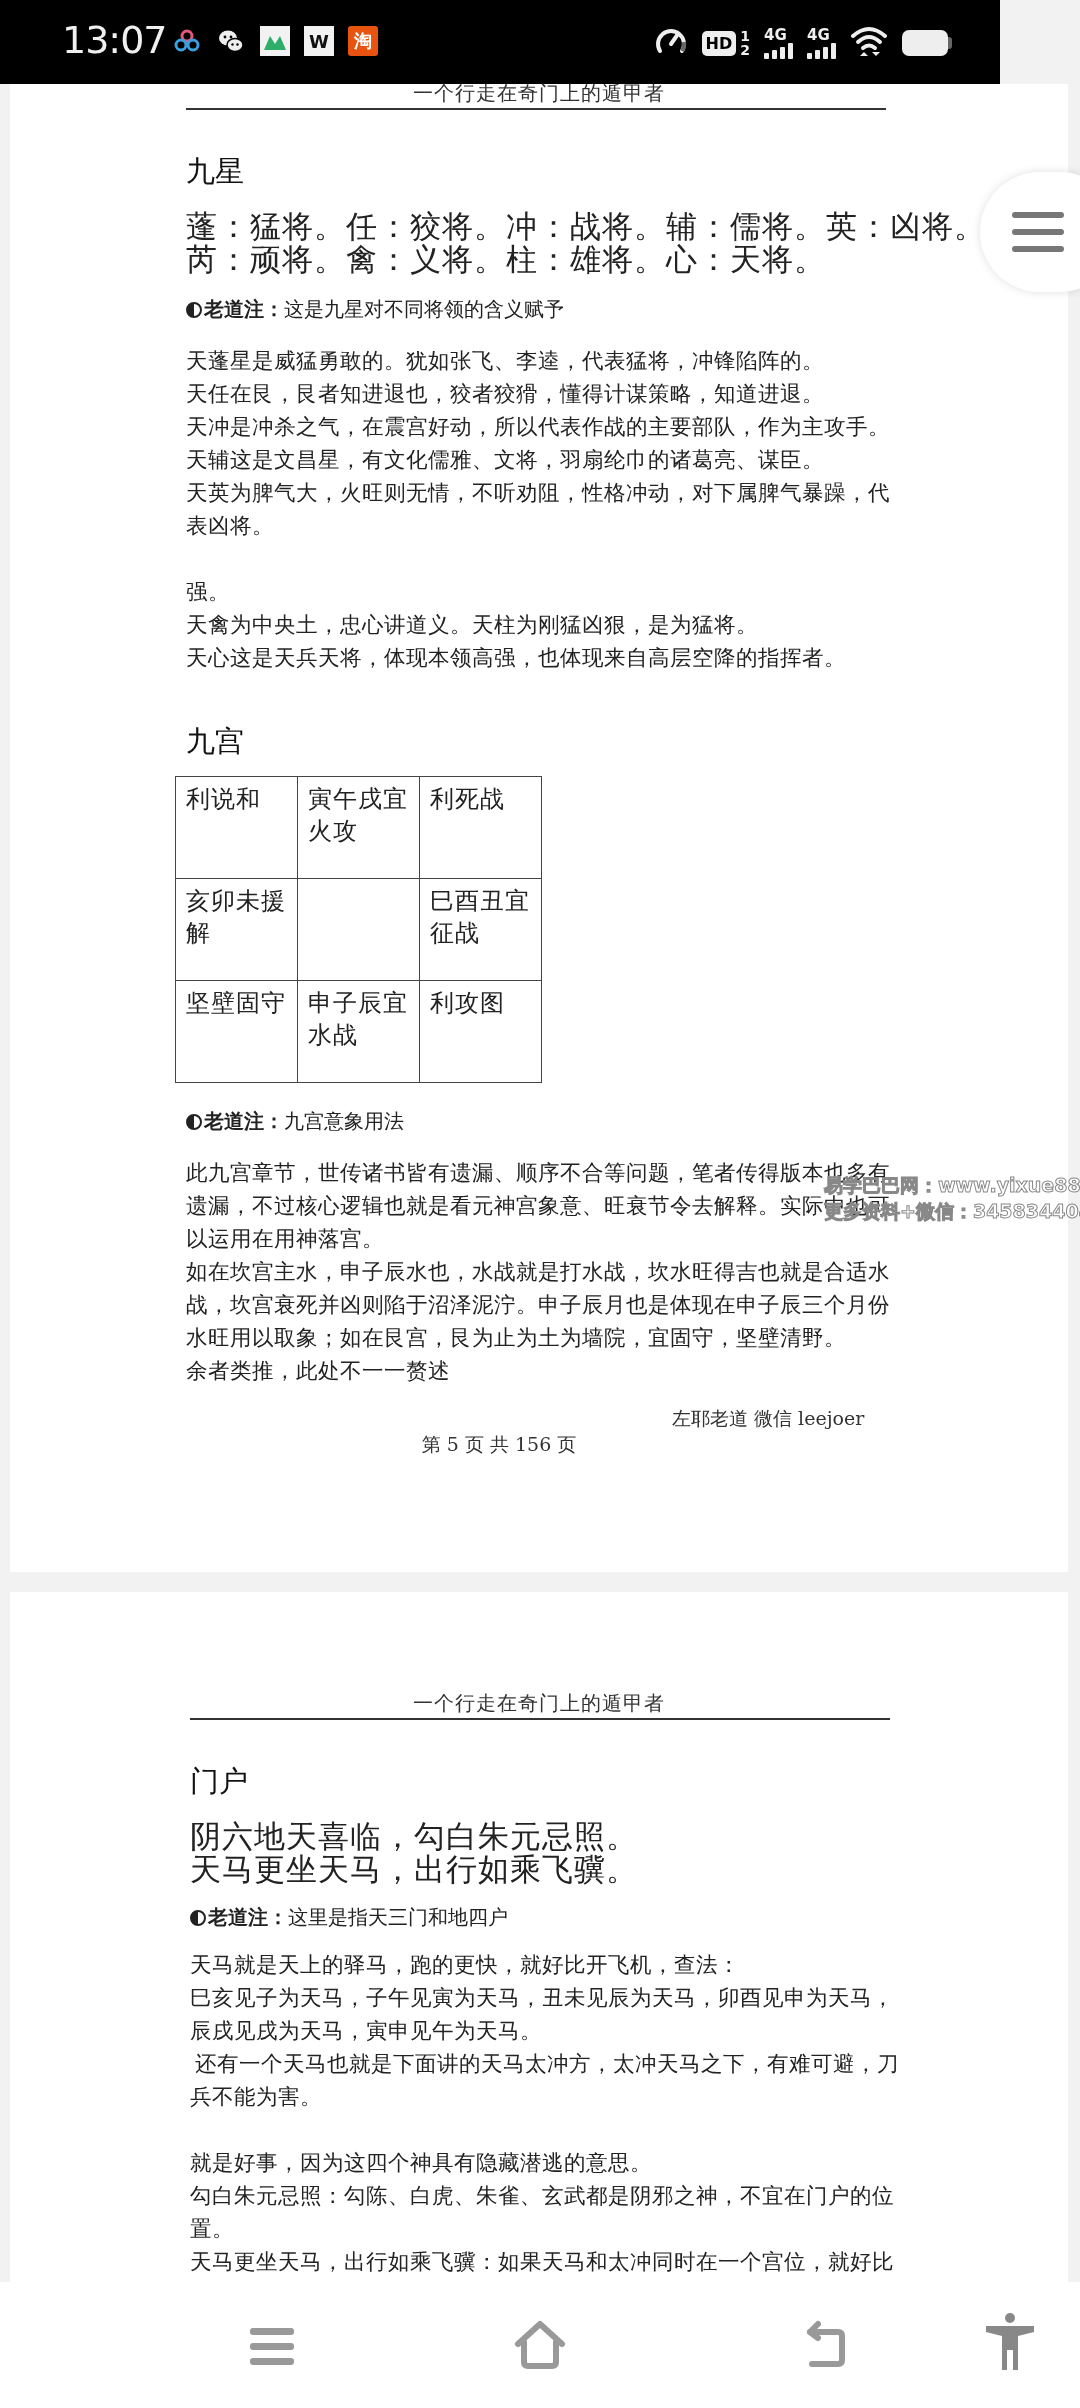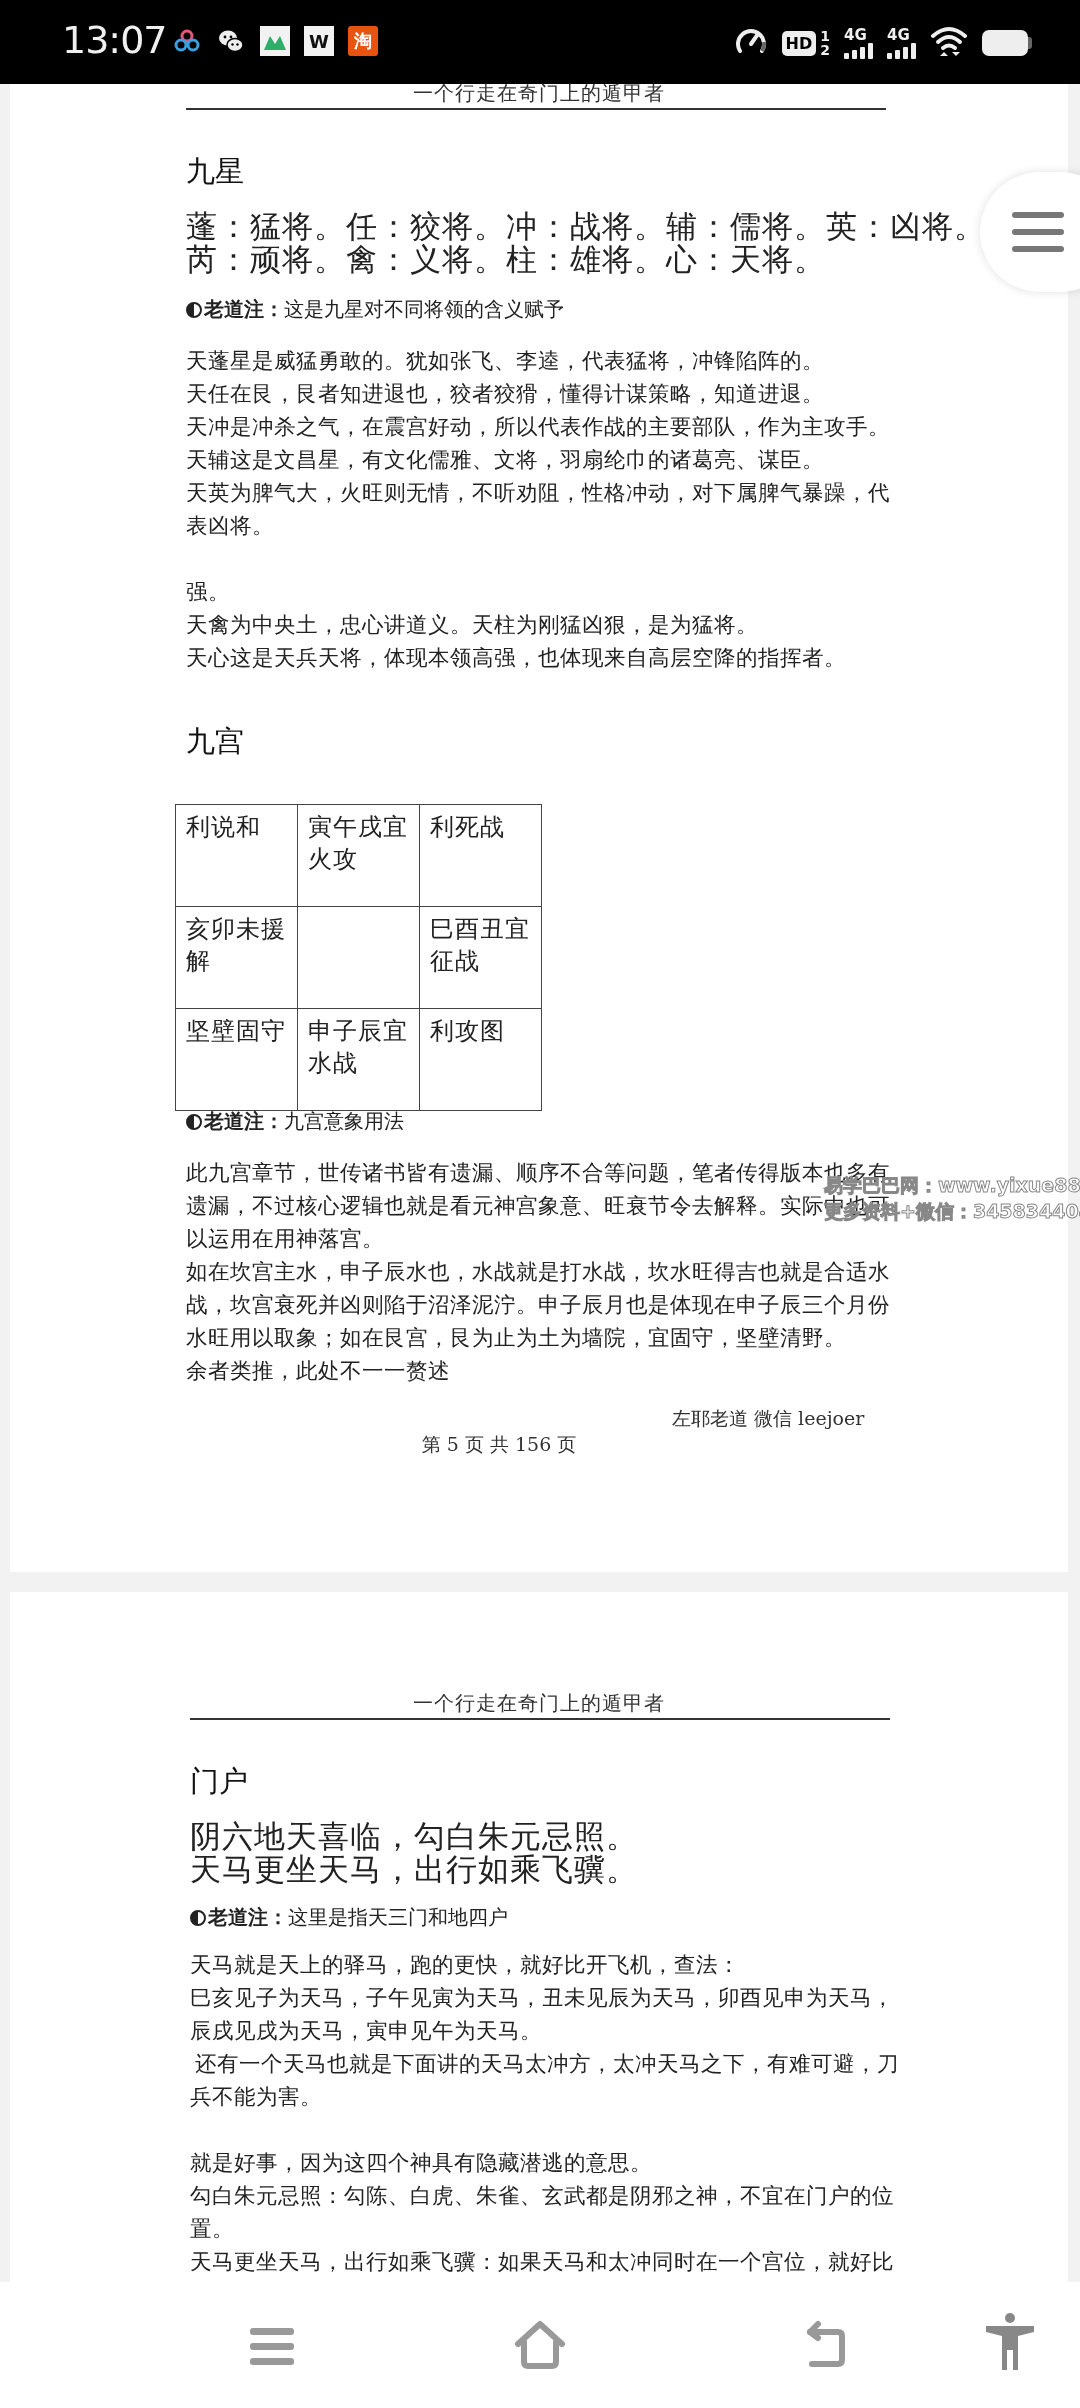"13:07" .status-bar { width: 1080px -> 1000px }
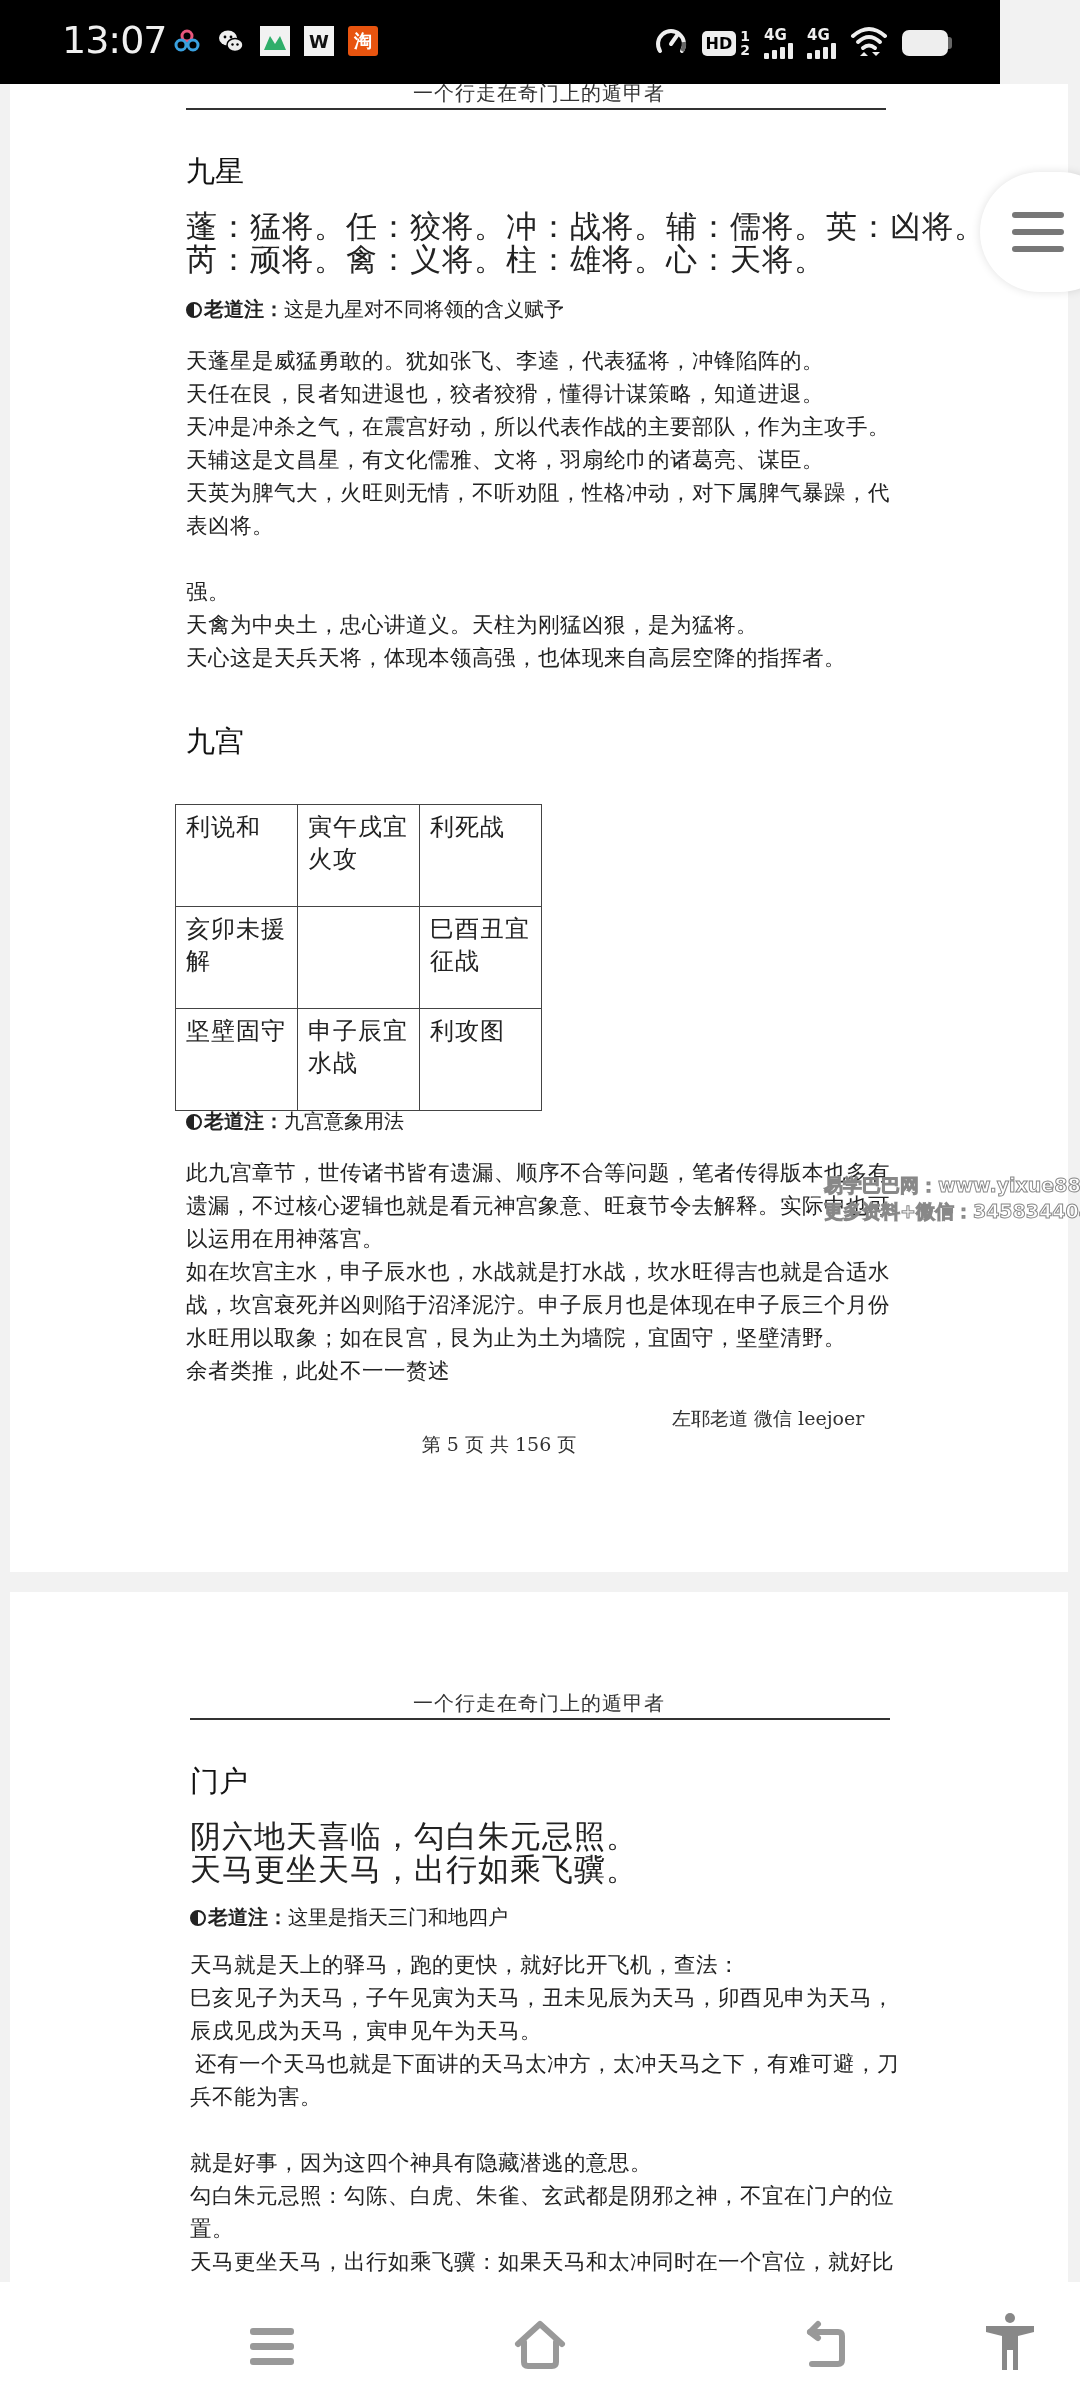"利说和" table.nine-grid { top: 720px -> 692px }
